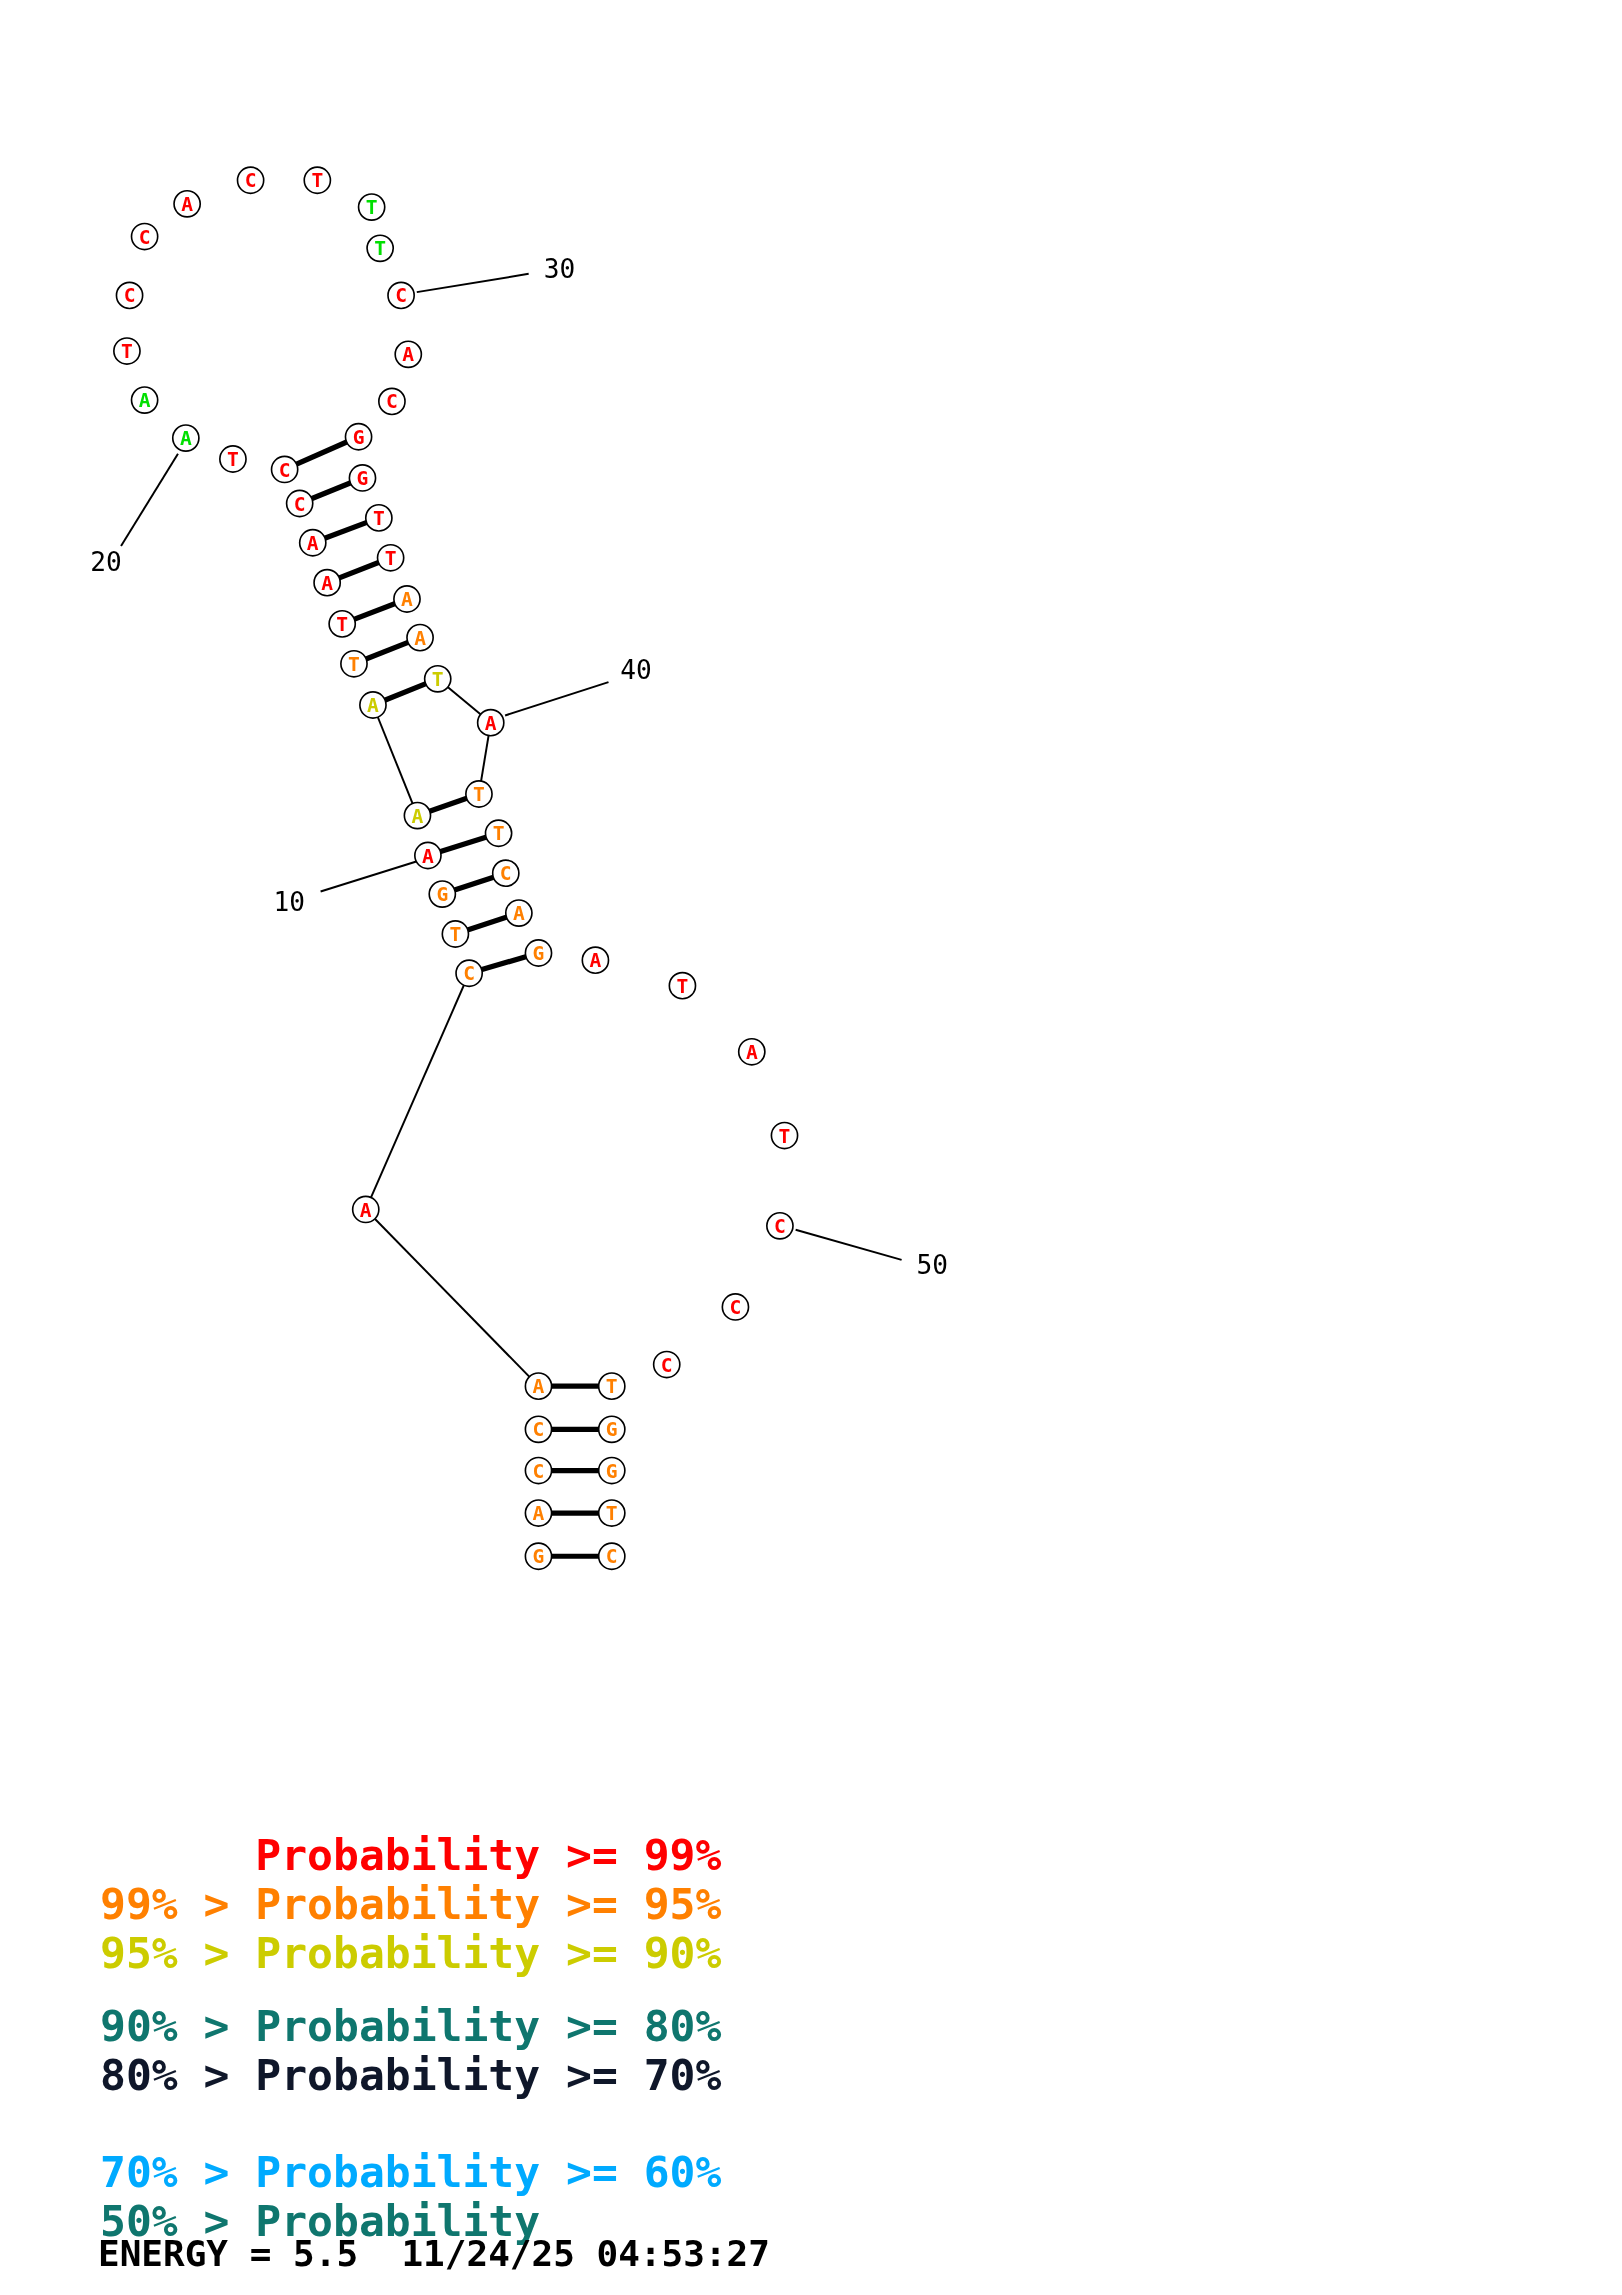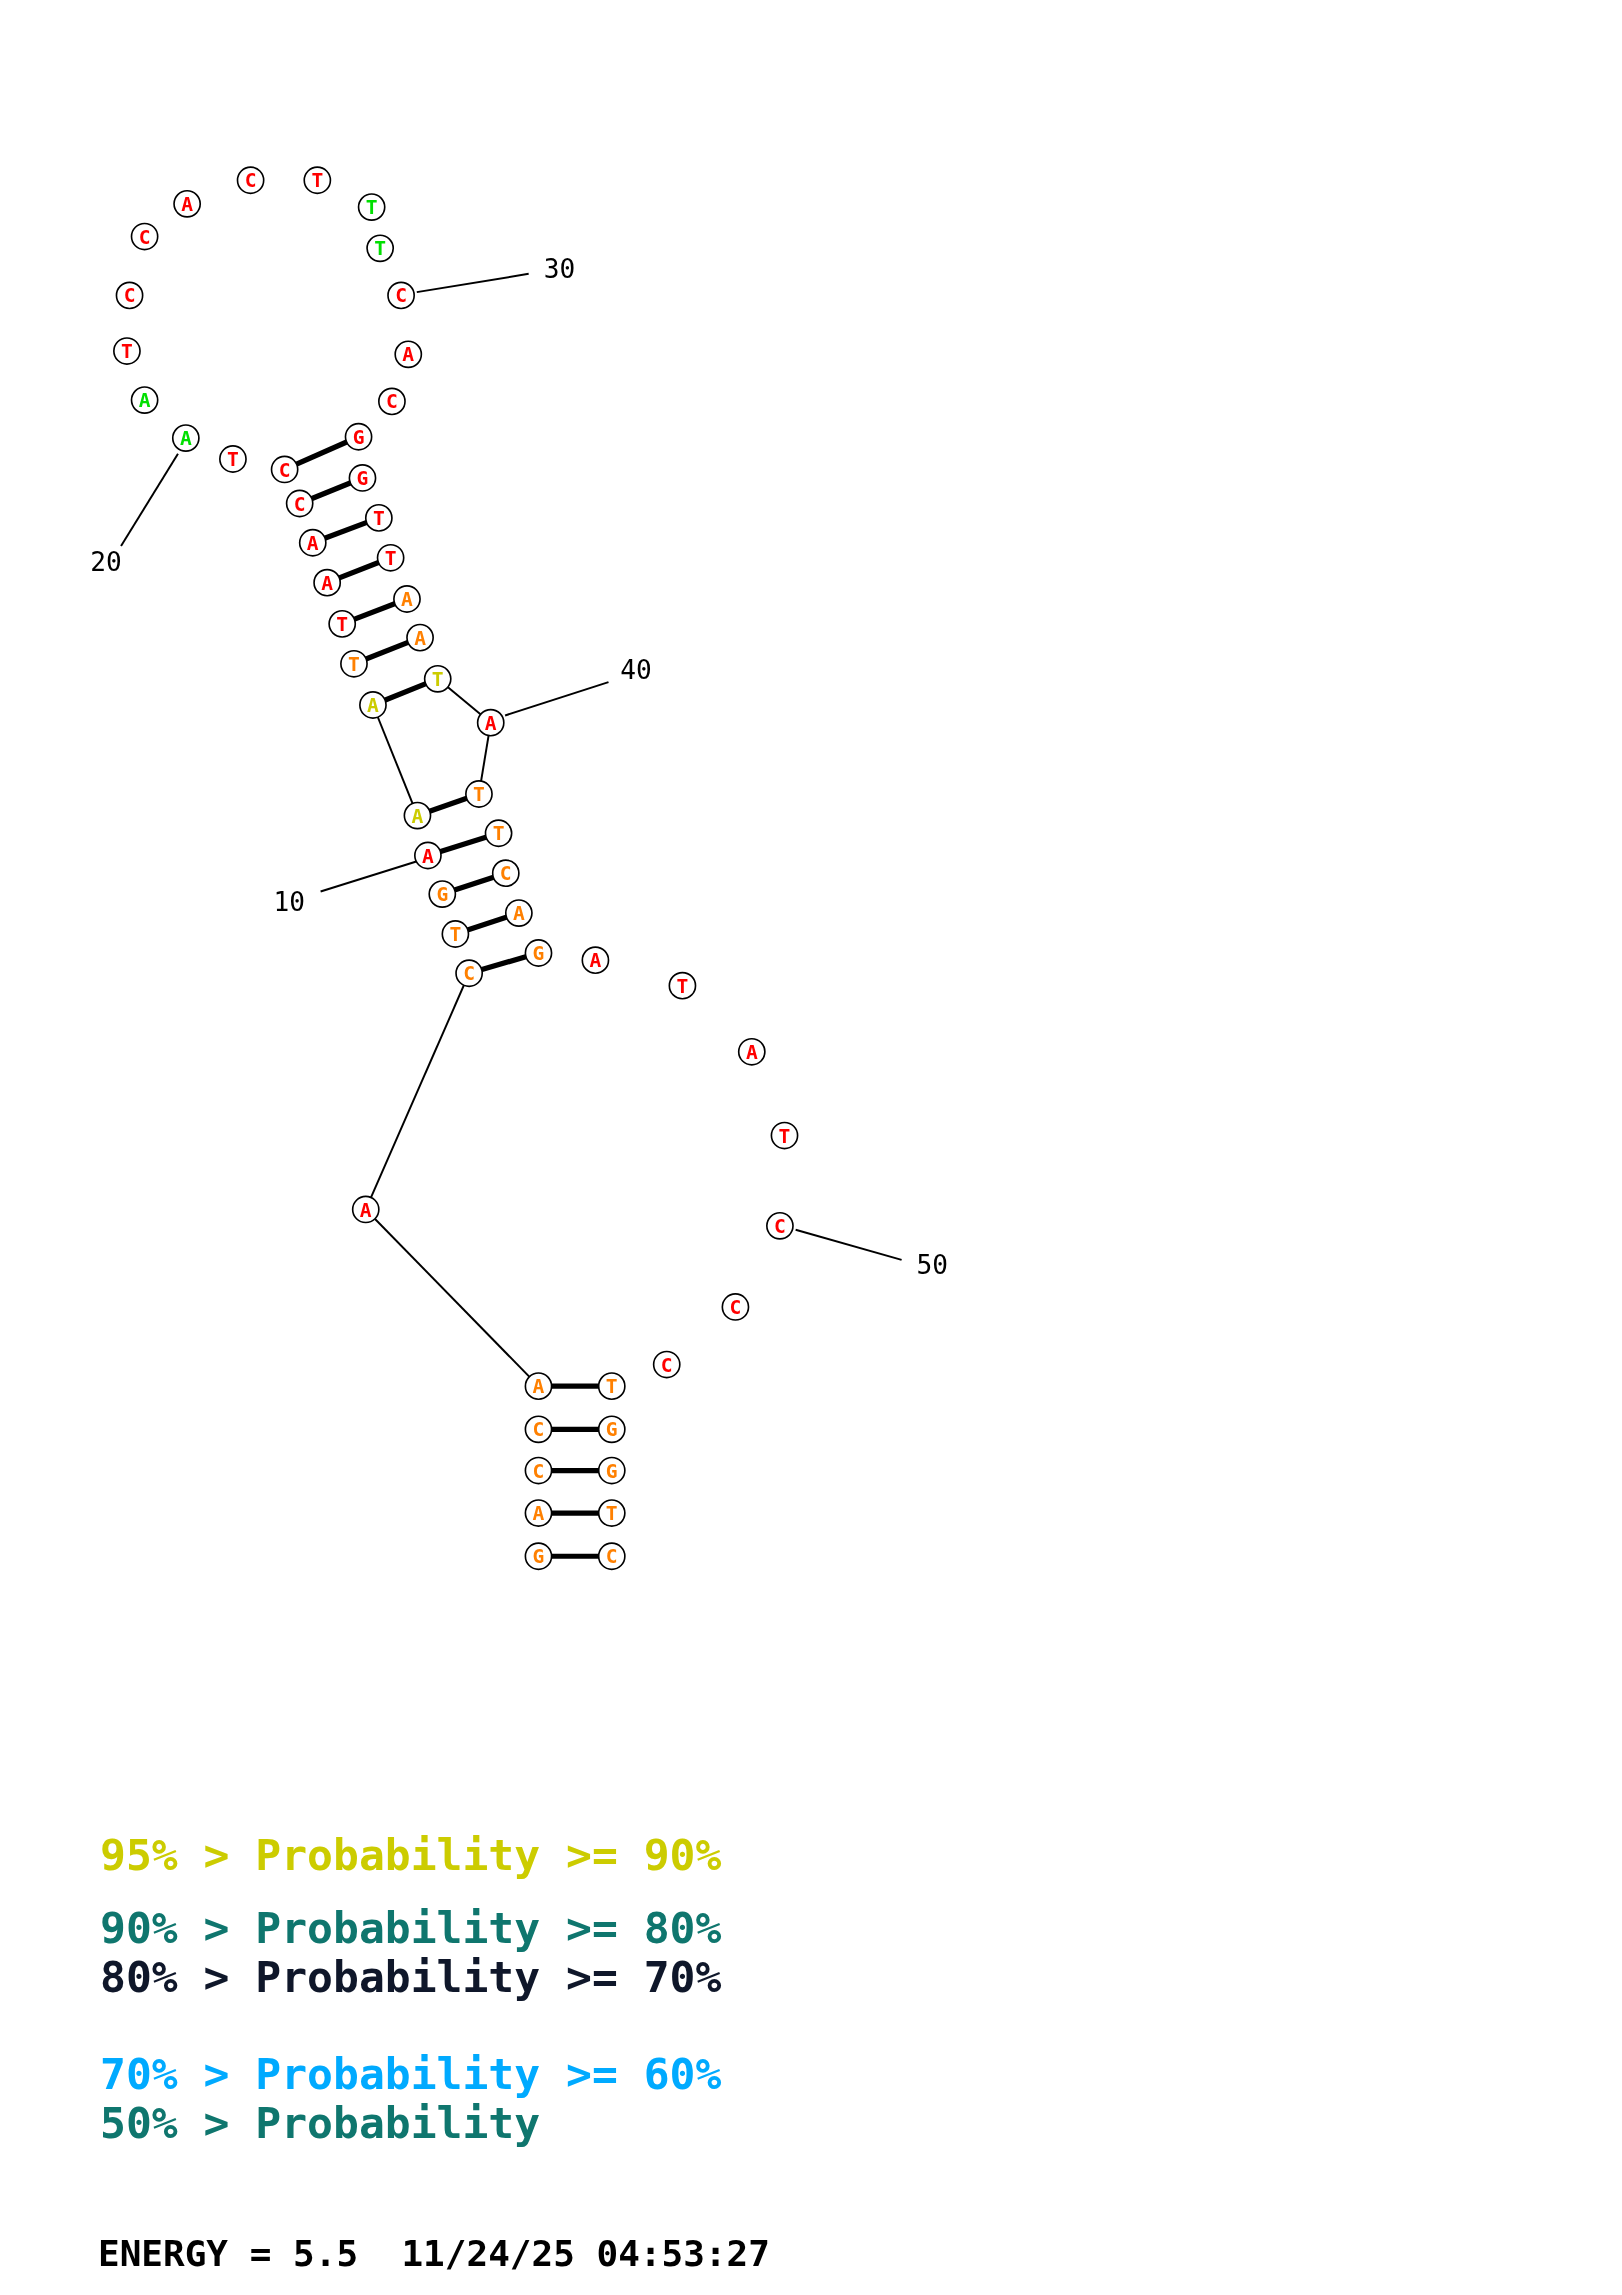"Probability >= 99%" div.legend-line { html: none -> <div> Probability &gt;= 99%</div> }
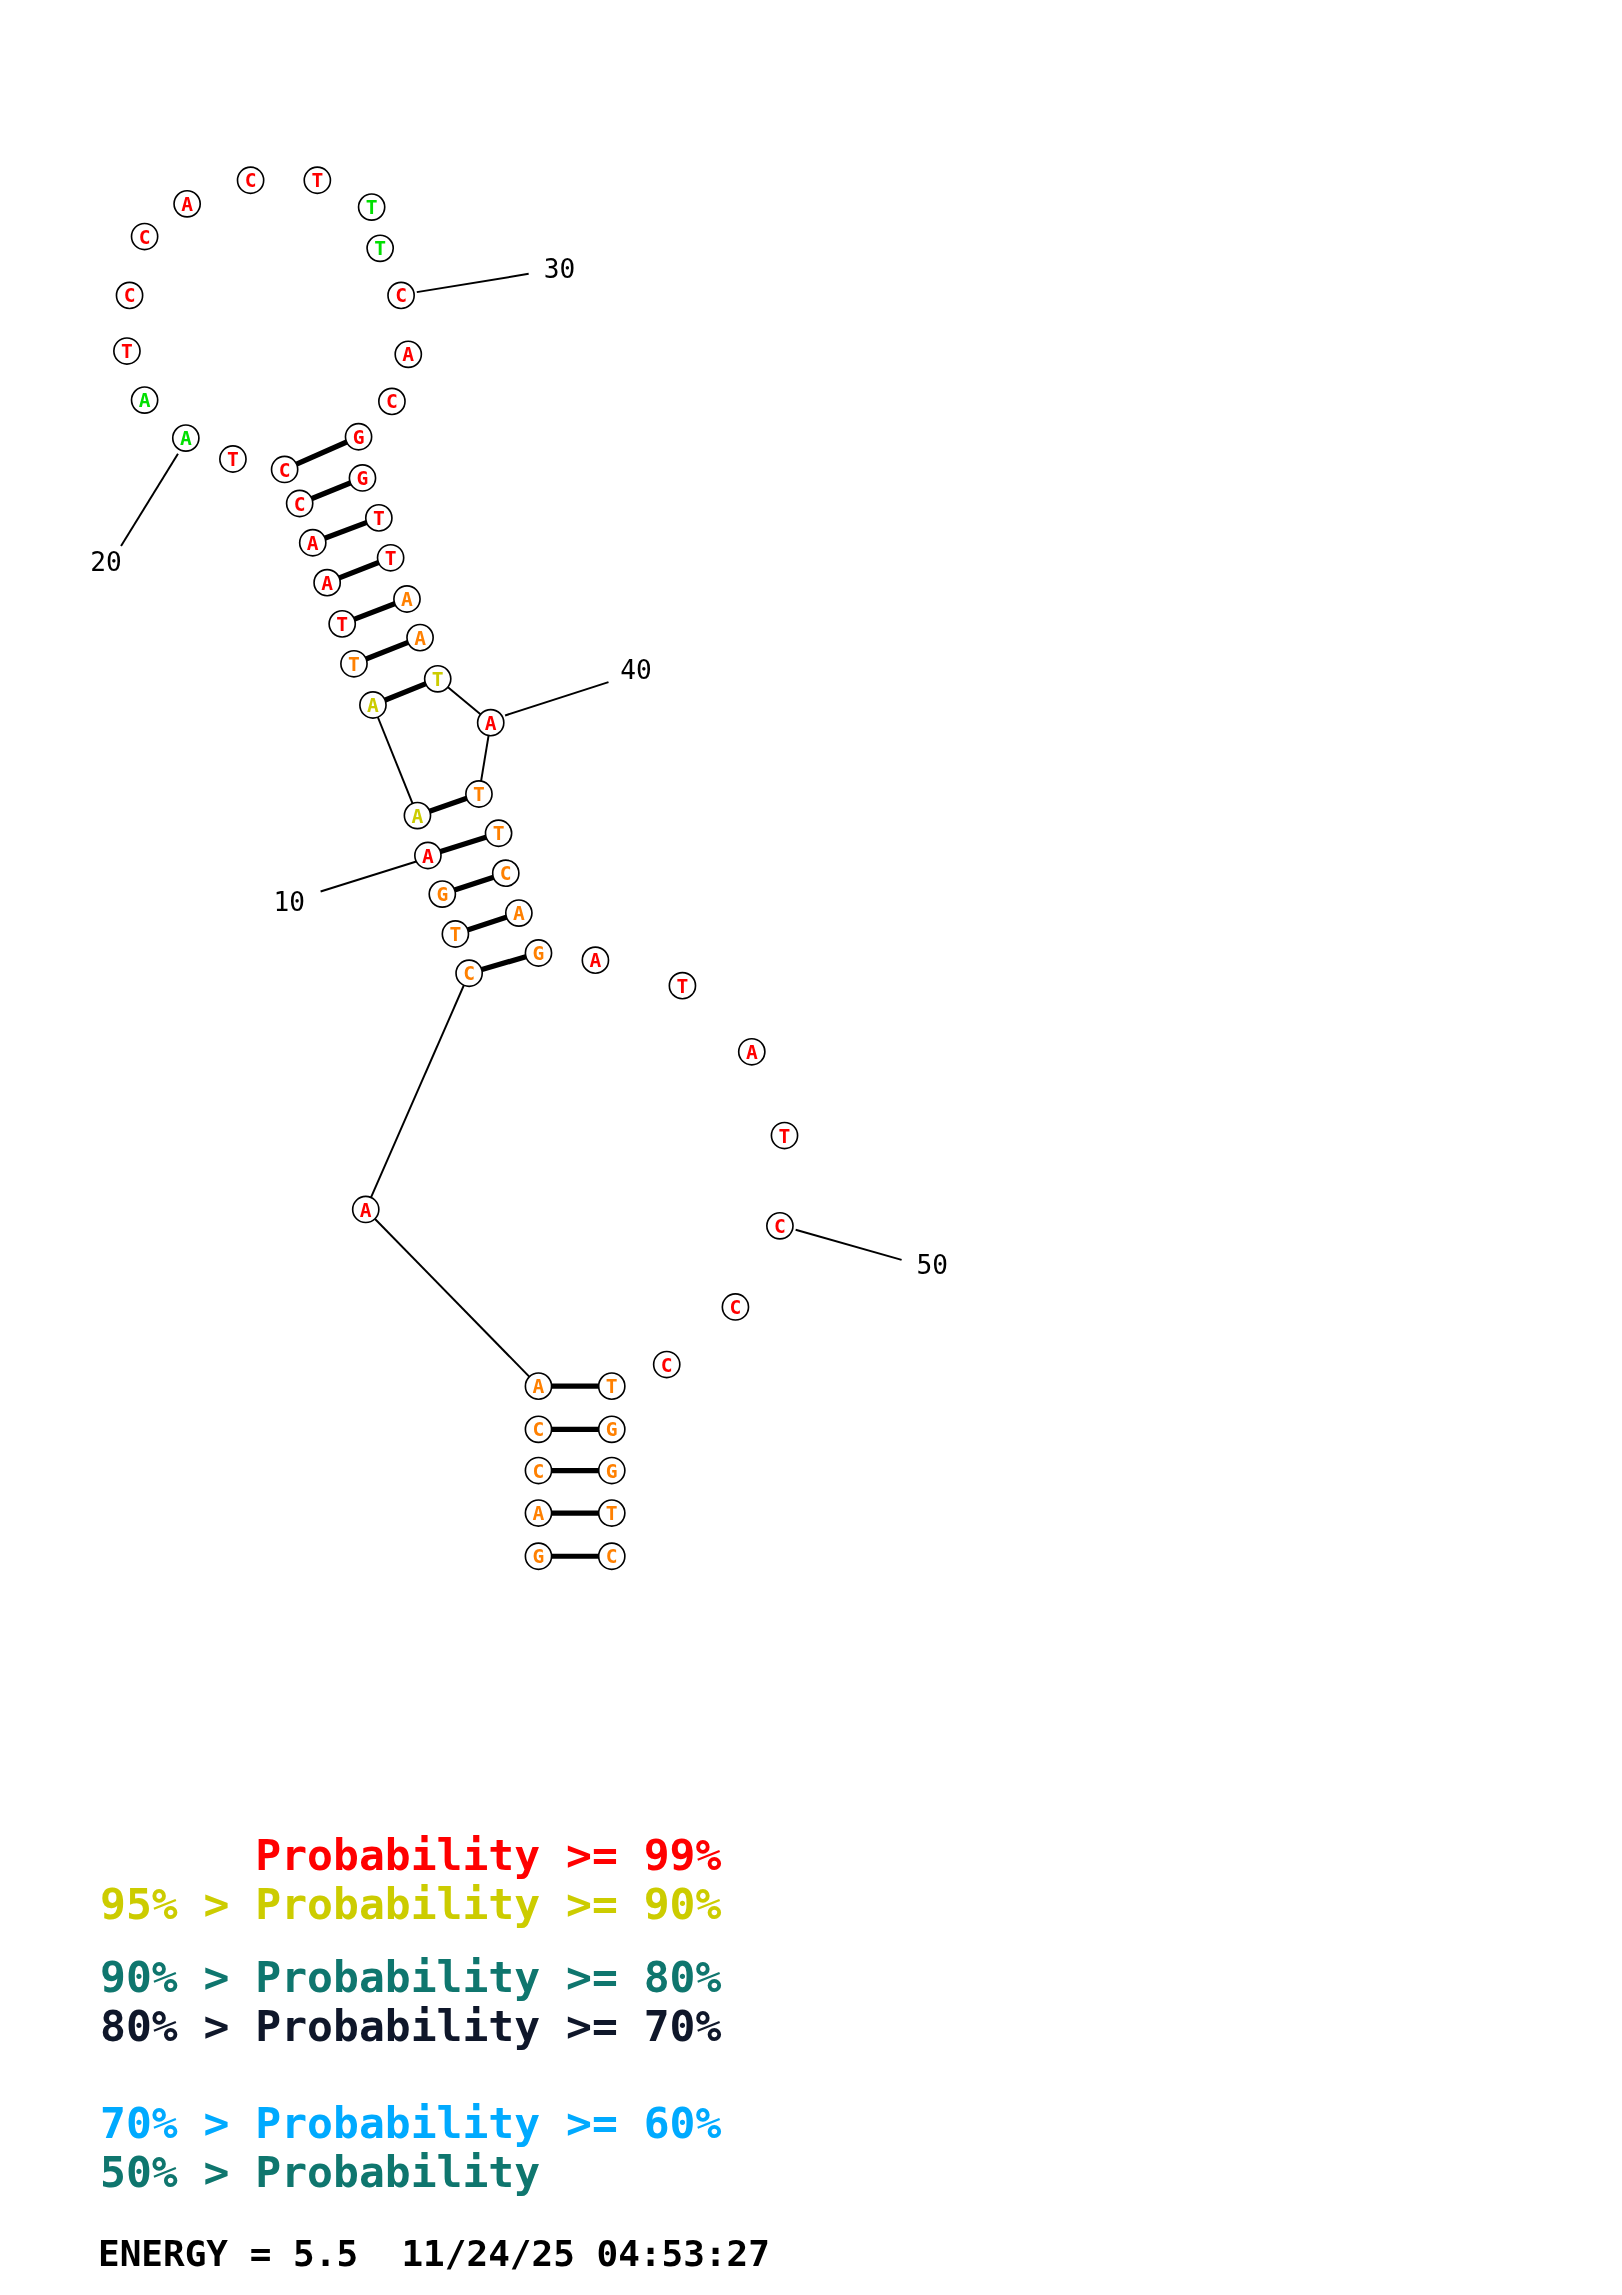"99% > Probability >= 95%" div.legend-line { html: none -> <div>99% &gt; Probability &gt;= 95%</div> }
